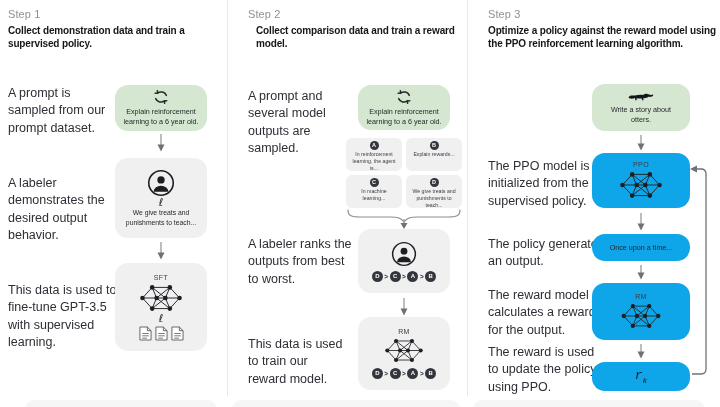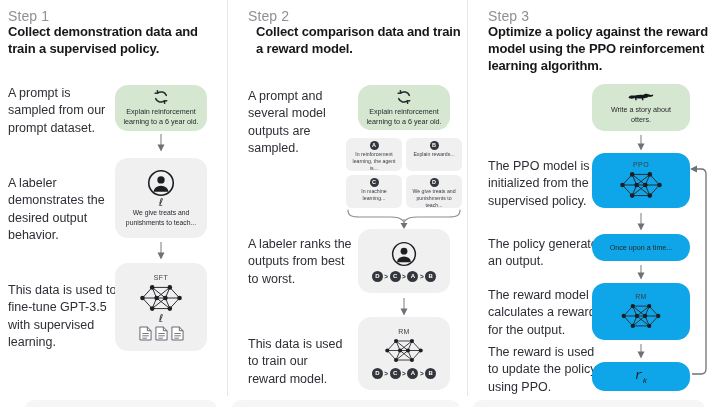"Step 1" .step-label { font-size: 14px -> 11px }
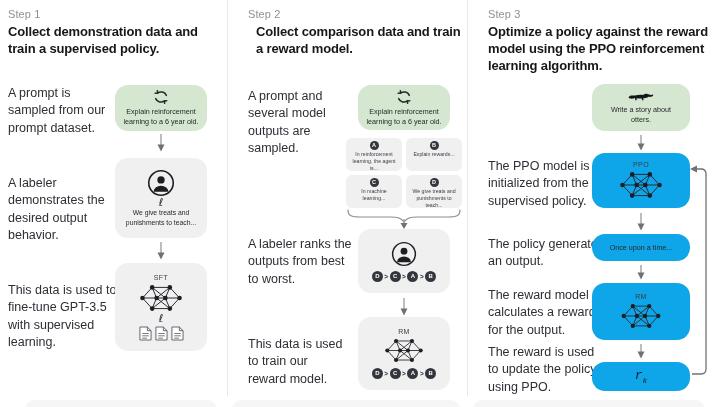"Collect demonstration data and train" .heading { font-size: 13px -> 10px }
